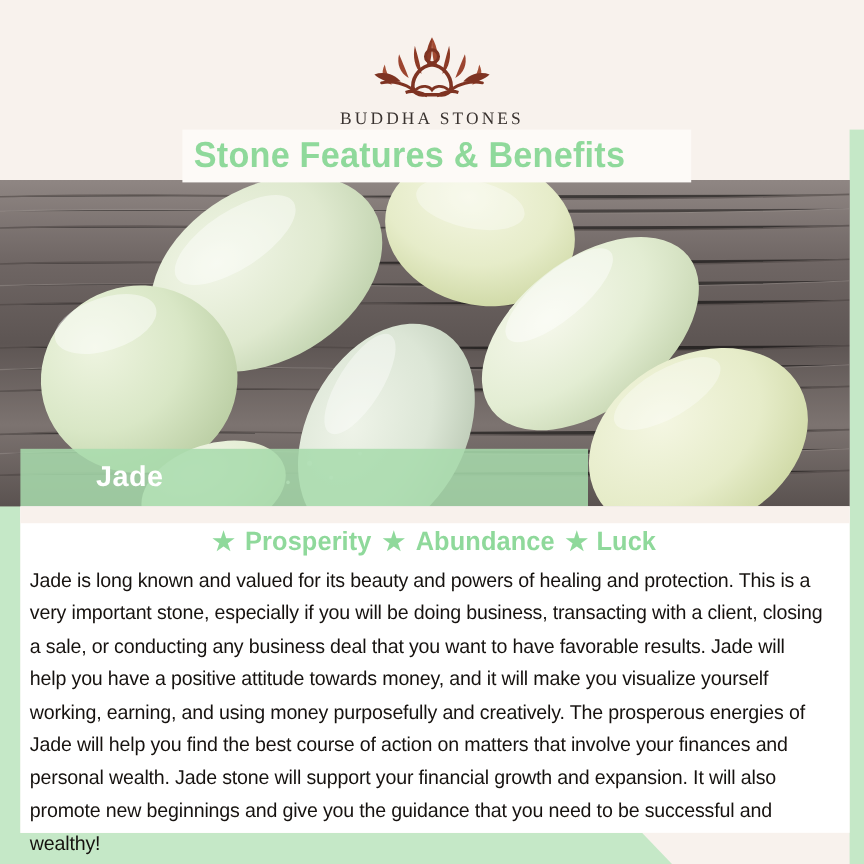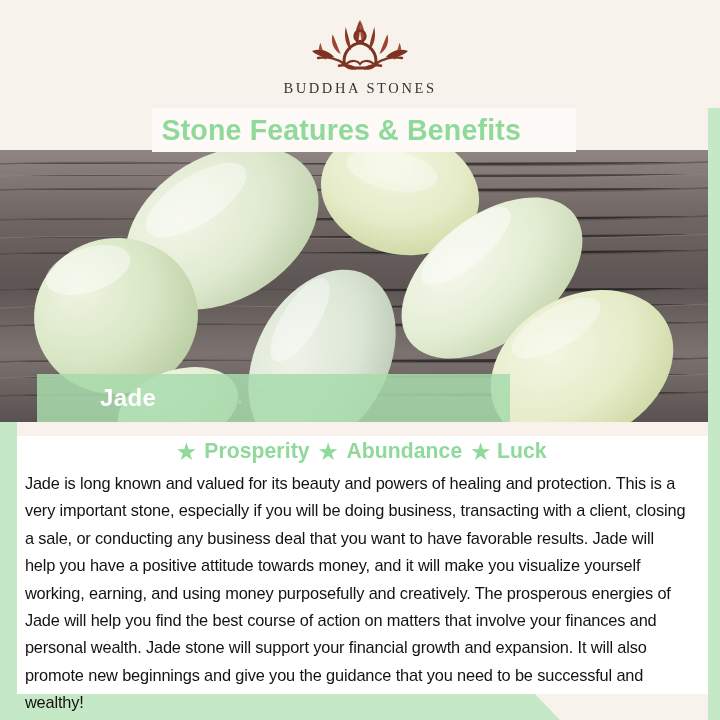"BUDDHA STONES" .header { justify-content: flex-start -> flex-end }
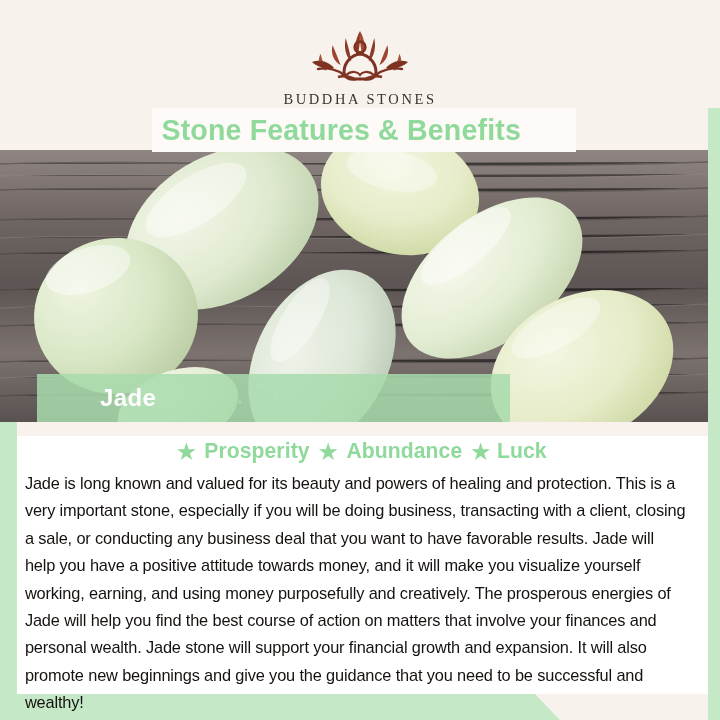"Jade" .jade-band { margin-left: 20px -> none }
